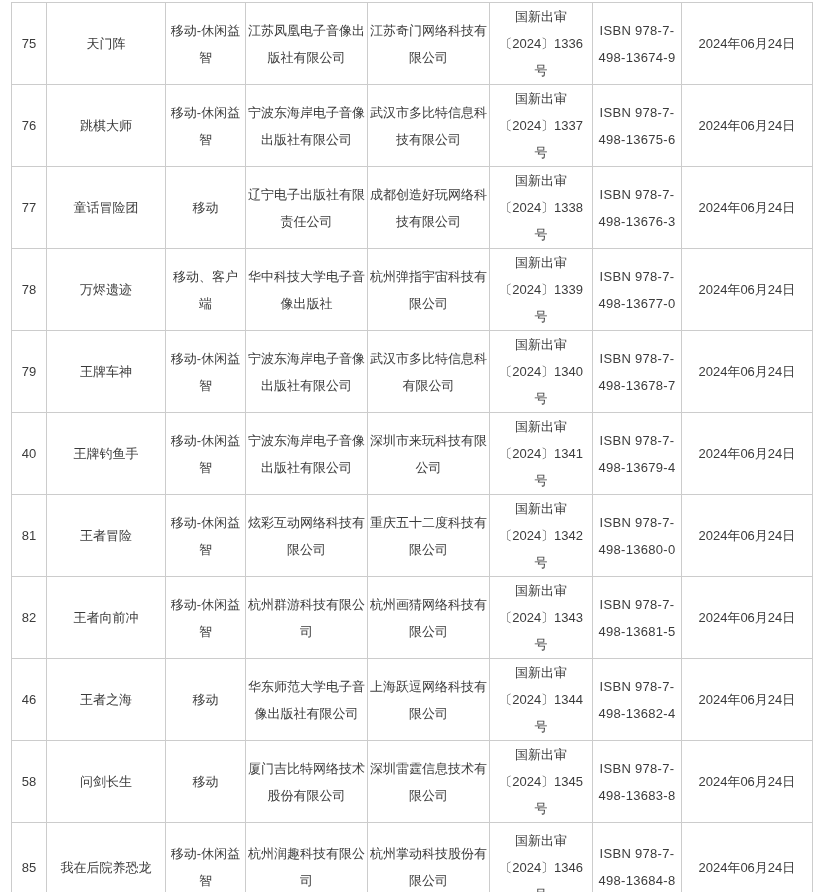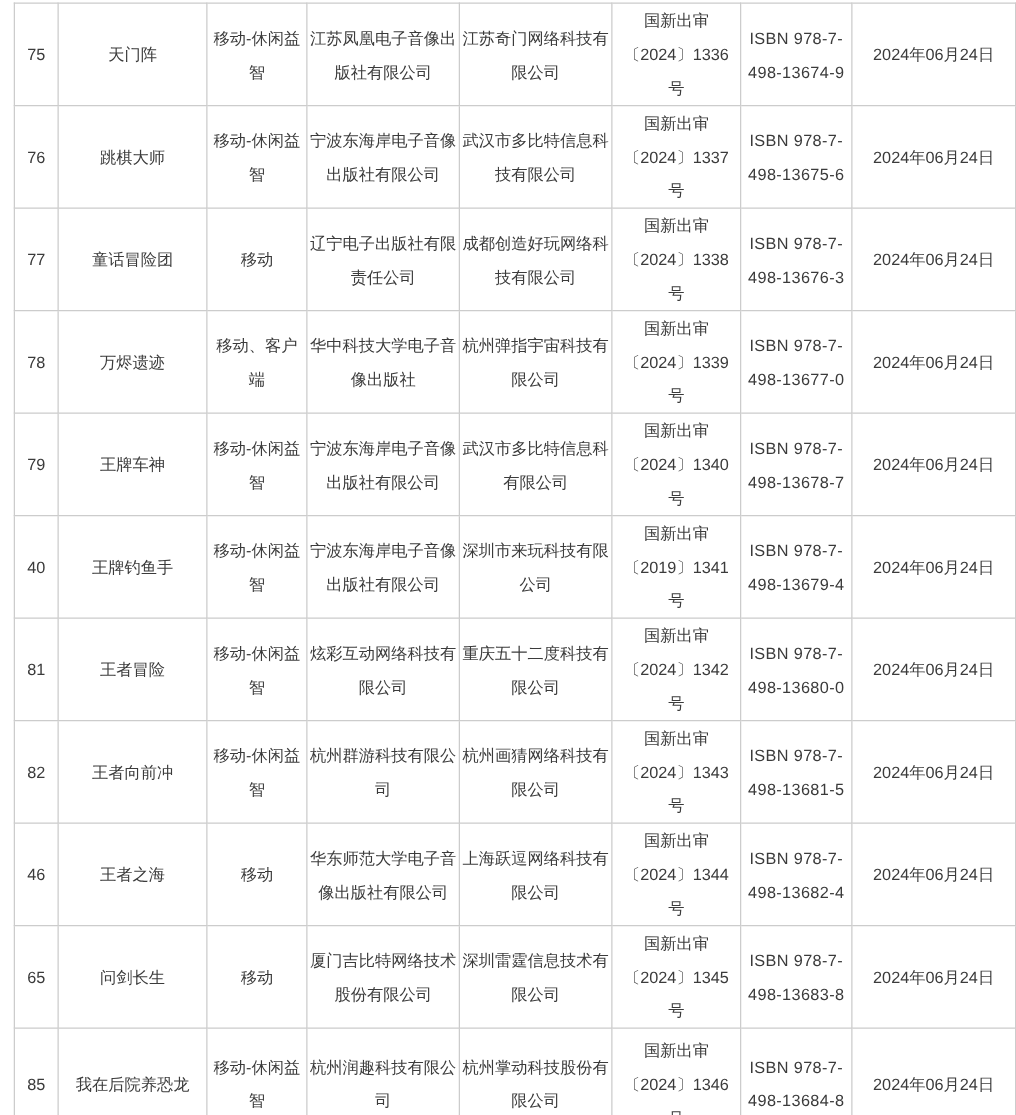"〔2019〕1341" div.cell-line { text: 2019 -> 2024 }
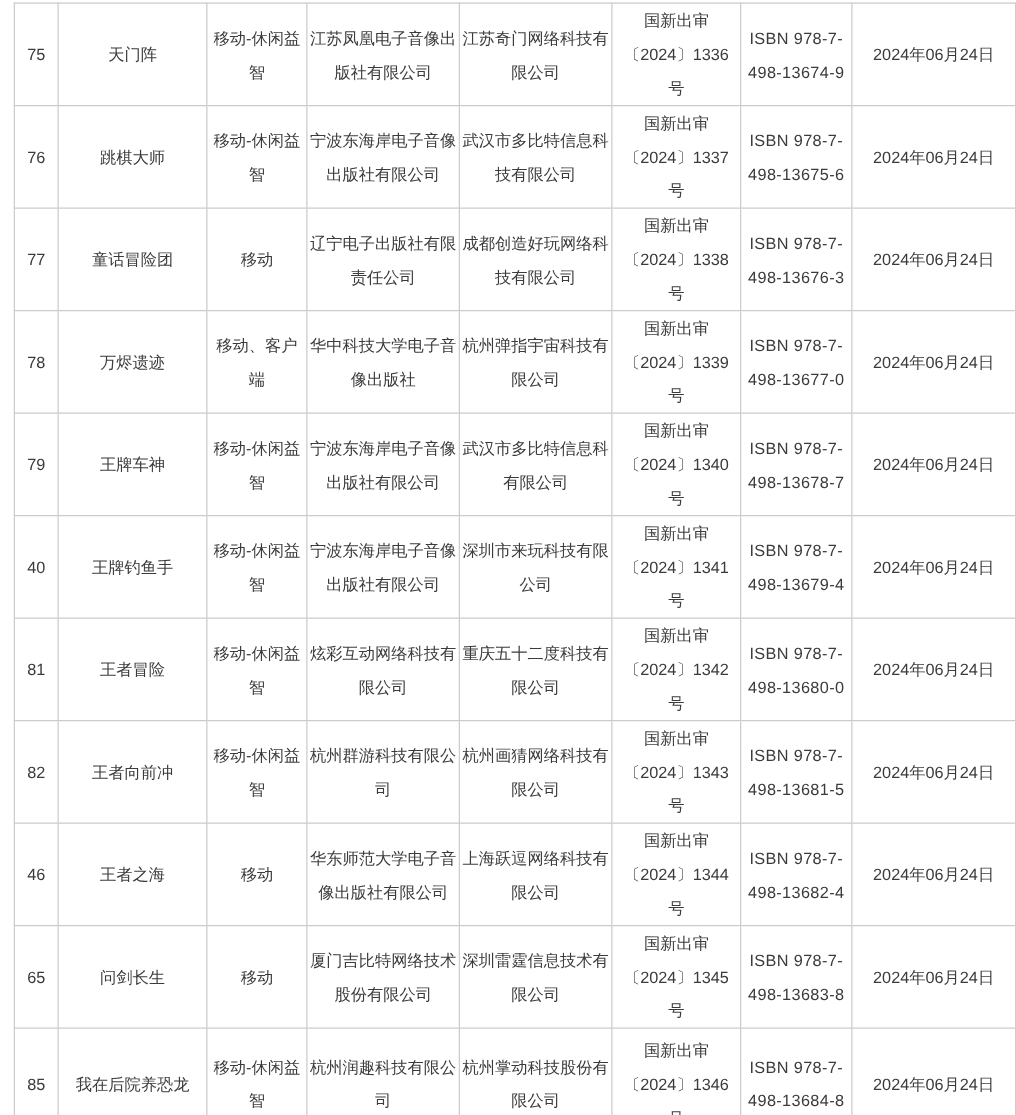"65" td.col-no { text: 65 -> 58 }
